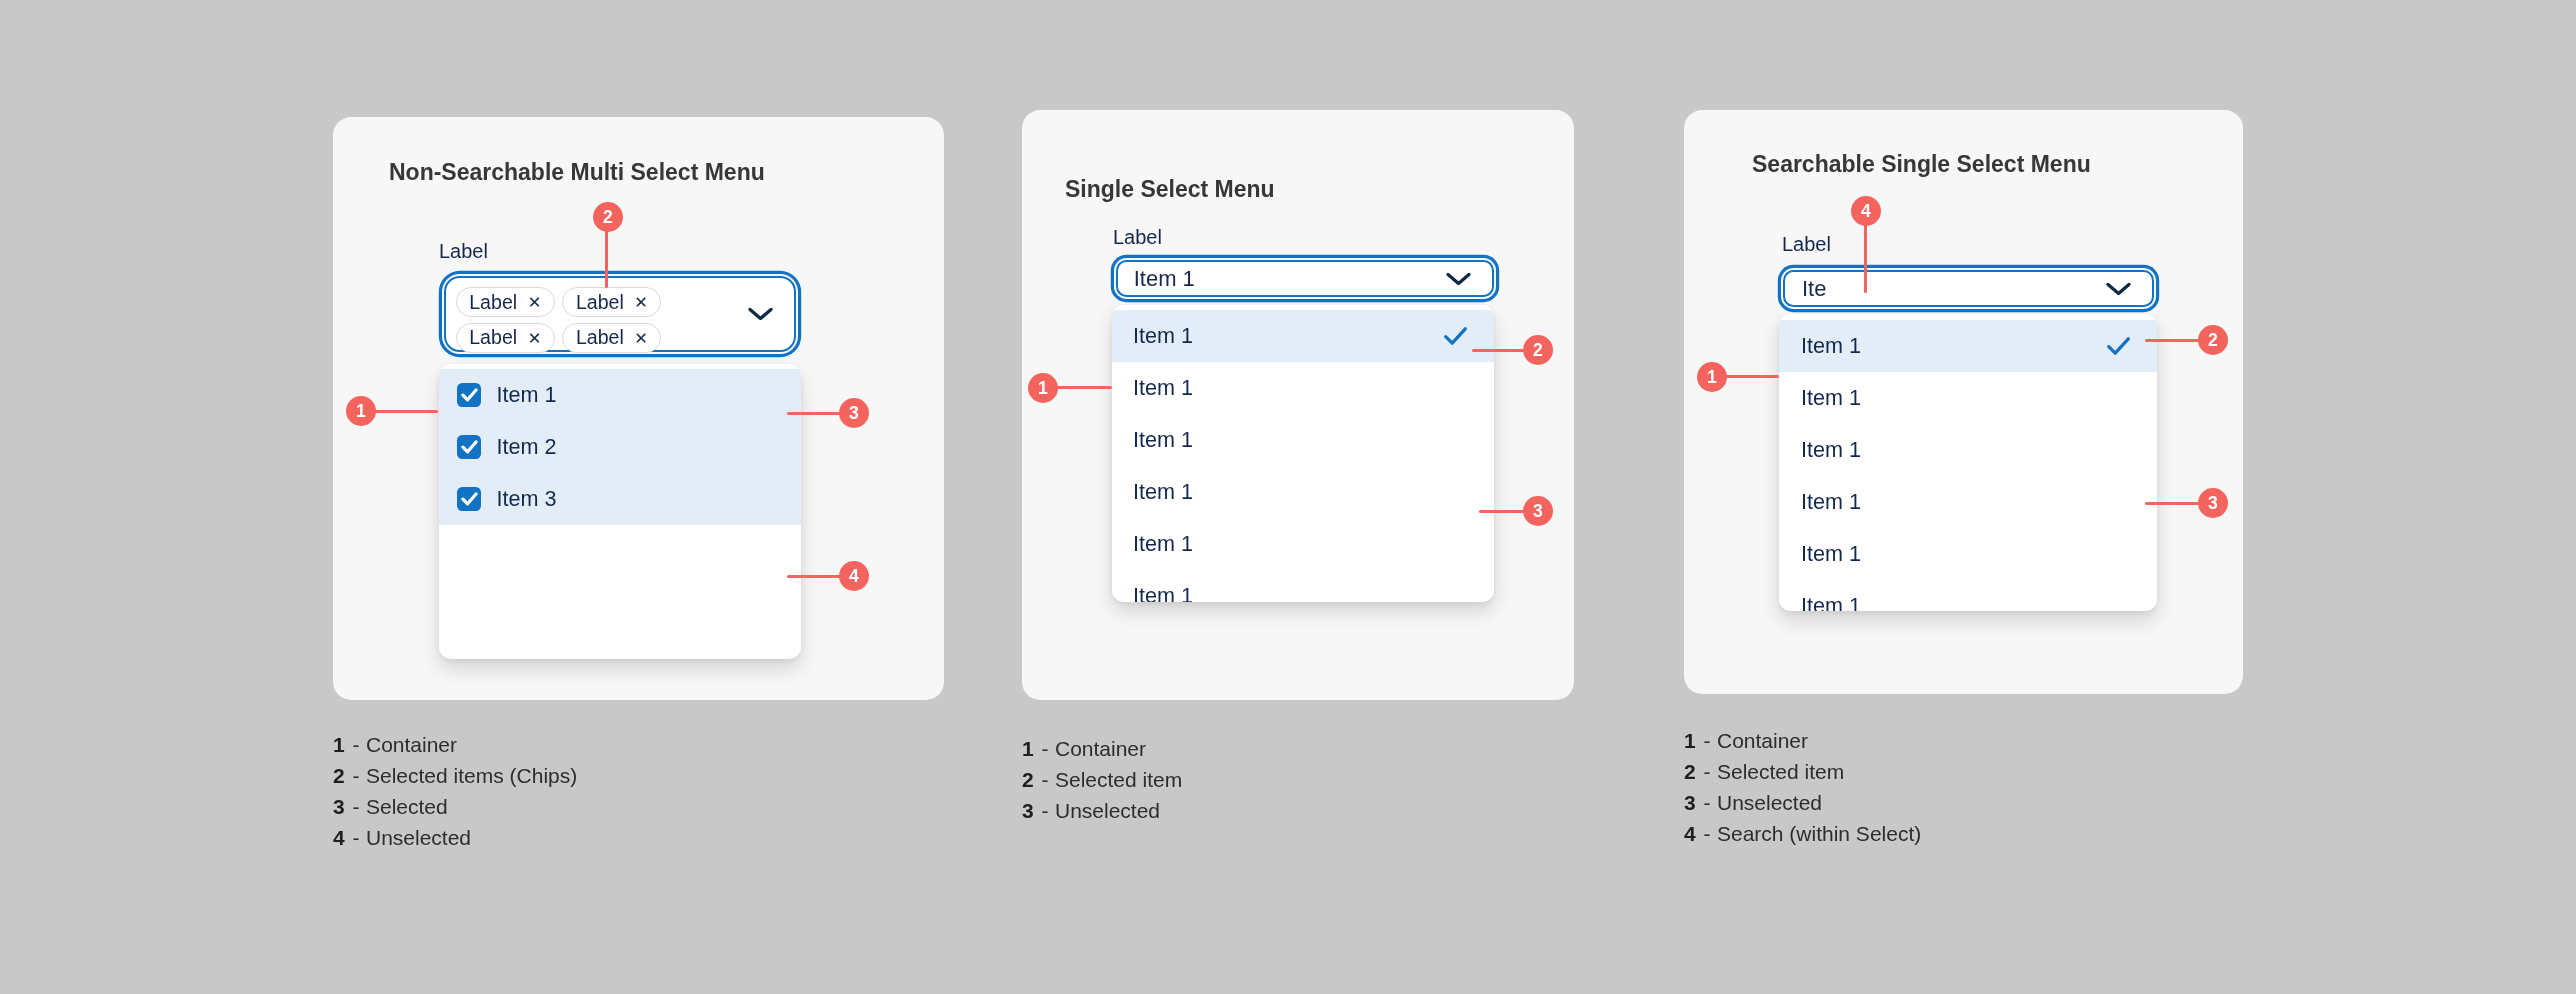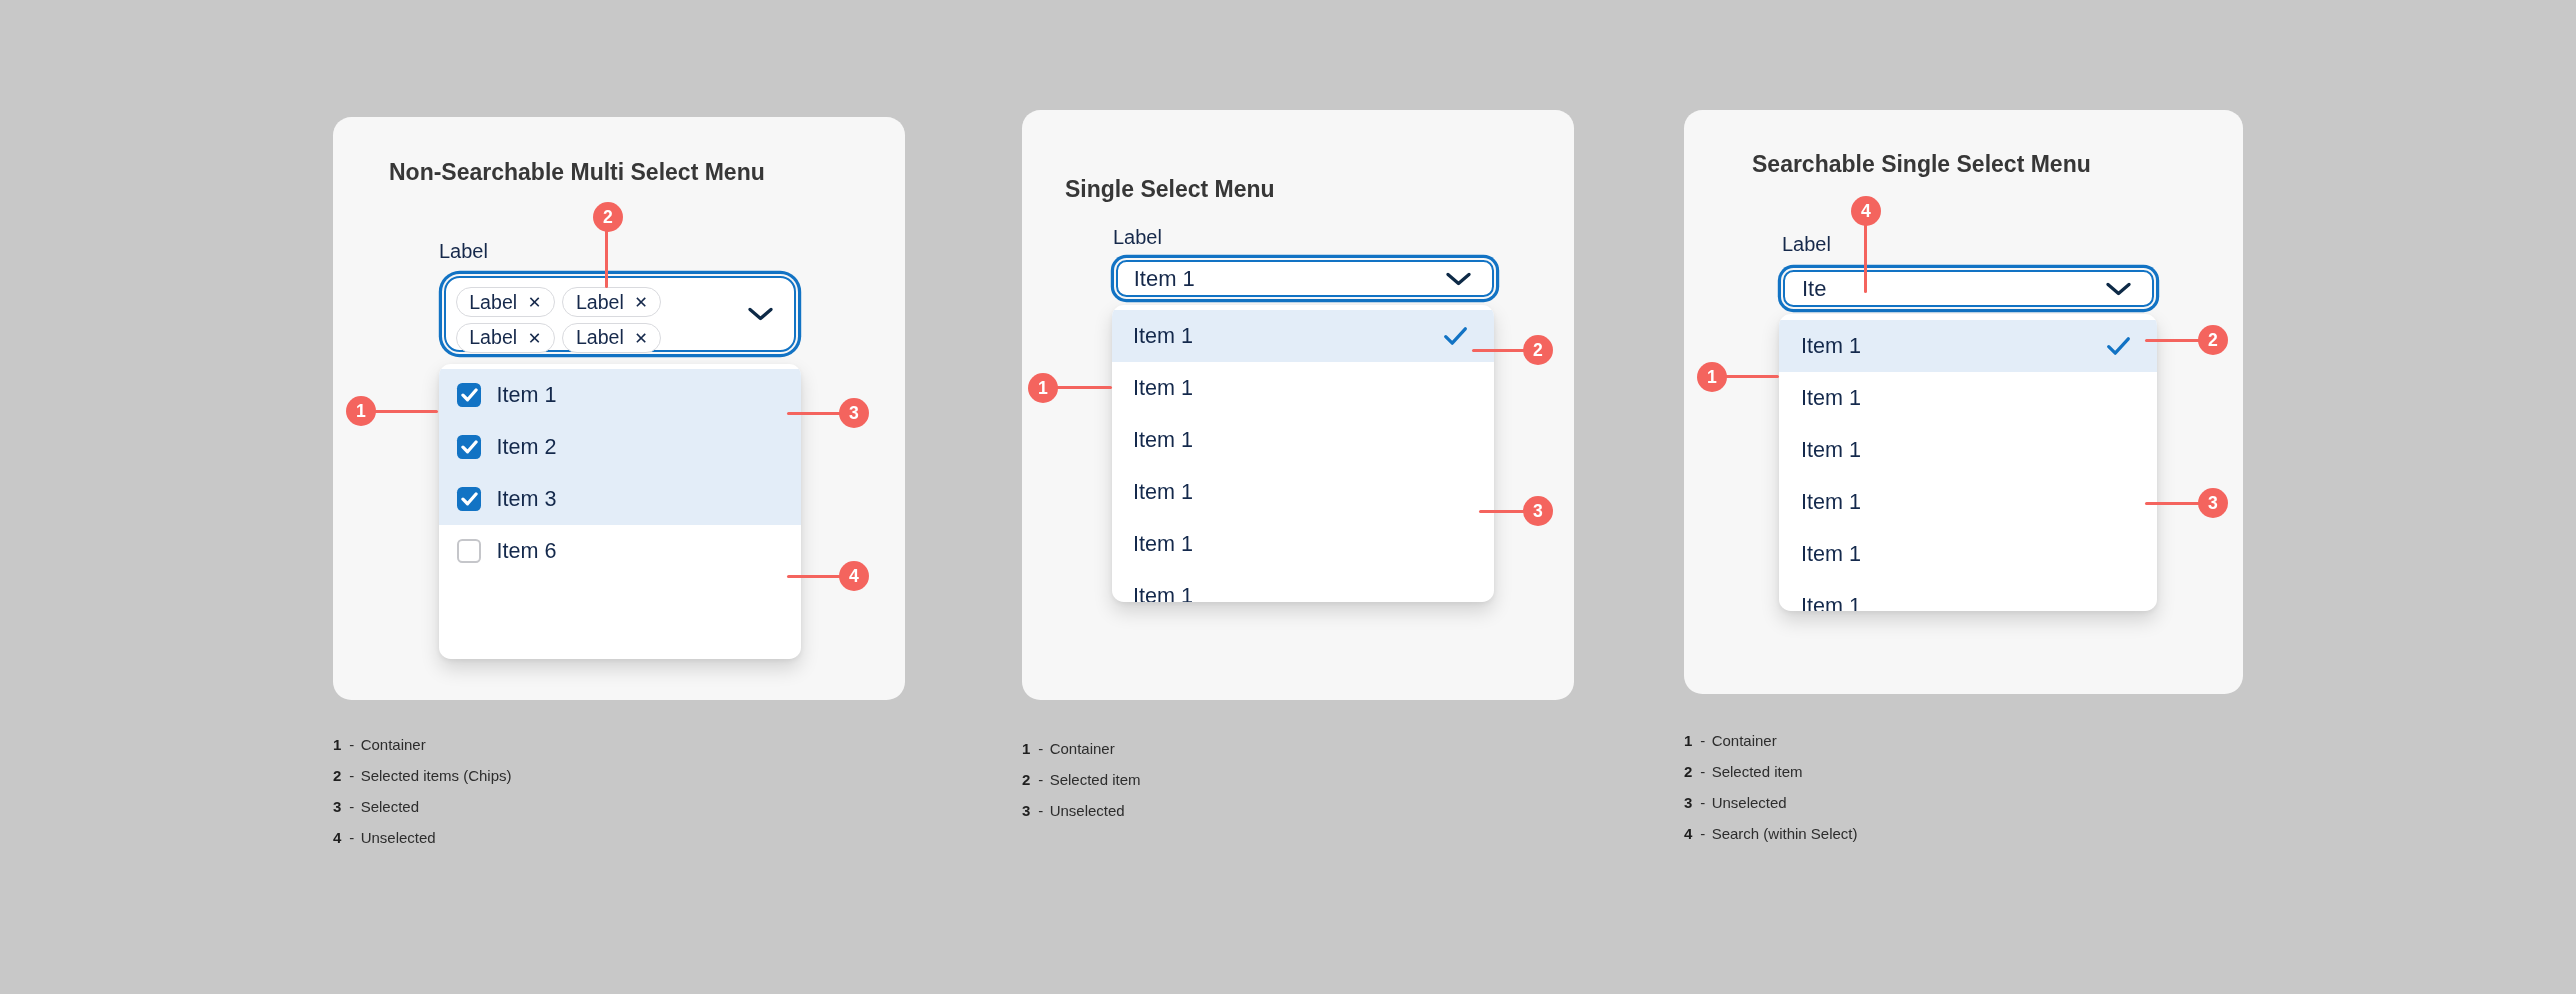"Non-Searchable Multi Select Menu" section.card { padding-left: none -> 39px }
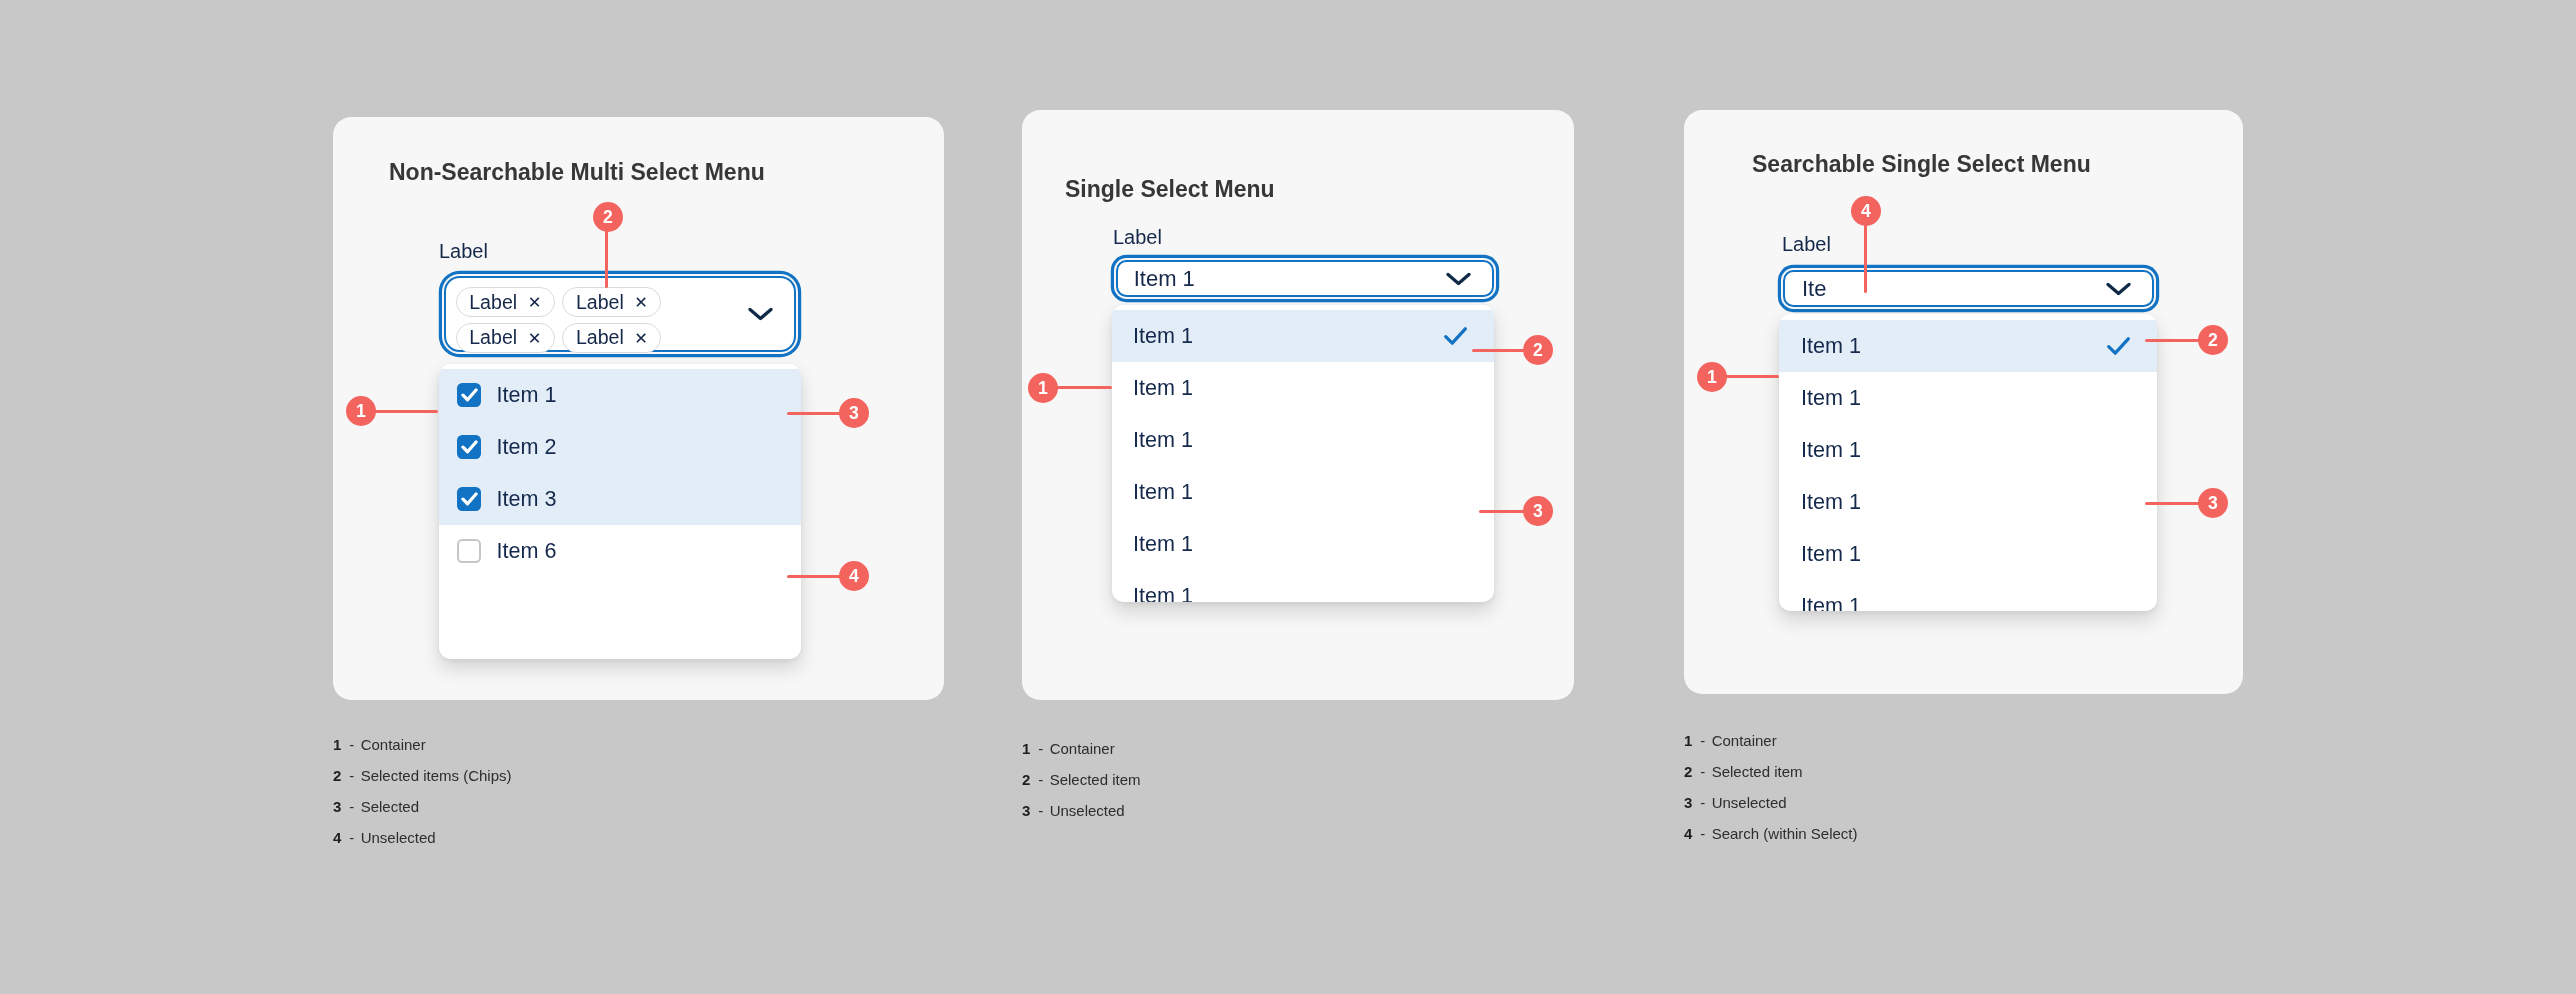"Item 6" div.row { html: <div> <span></span> <span>Item 6</span> </div> -> none }
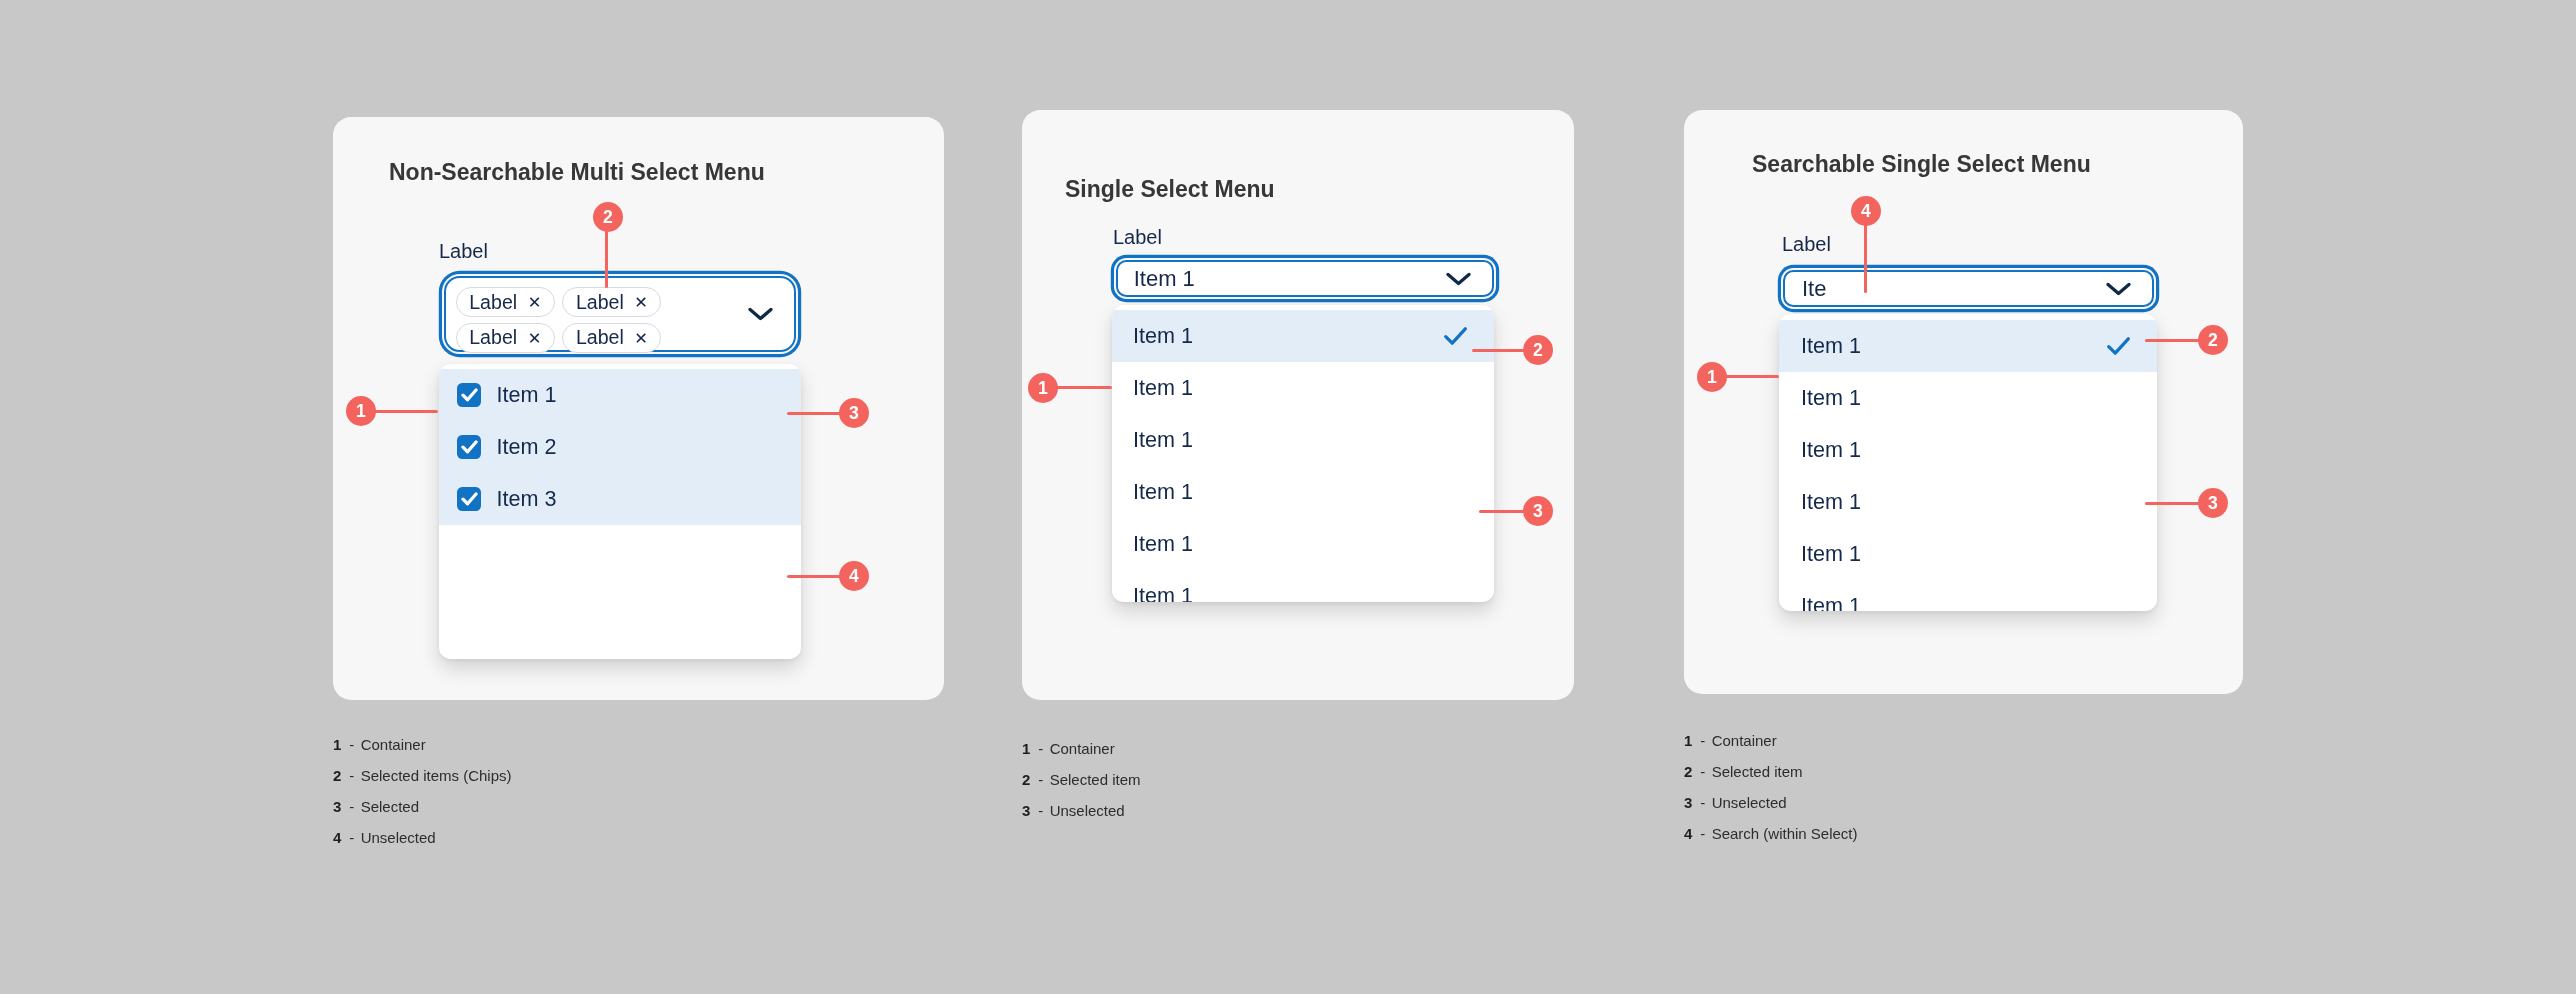"1 - Container" .legend { font-size: 15px -> 21px }
